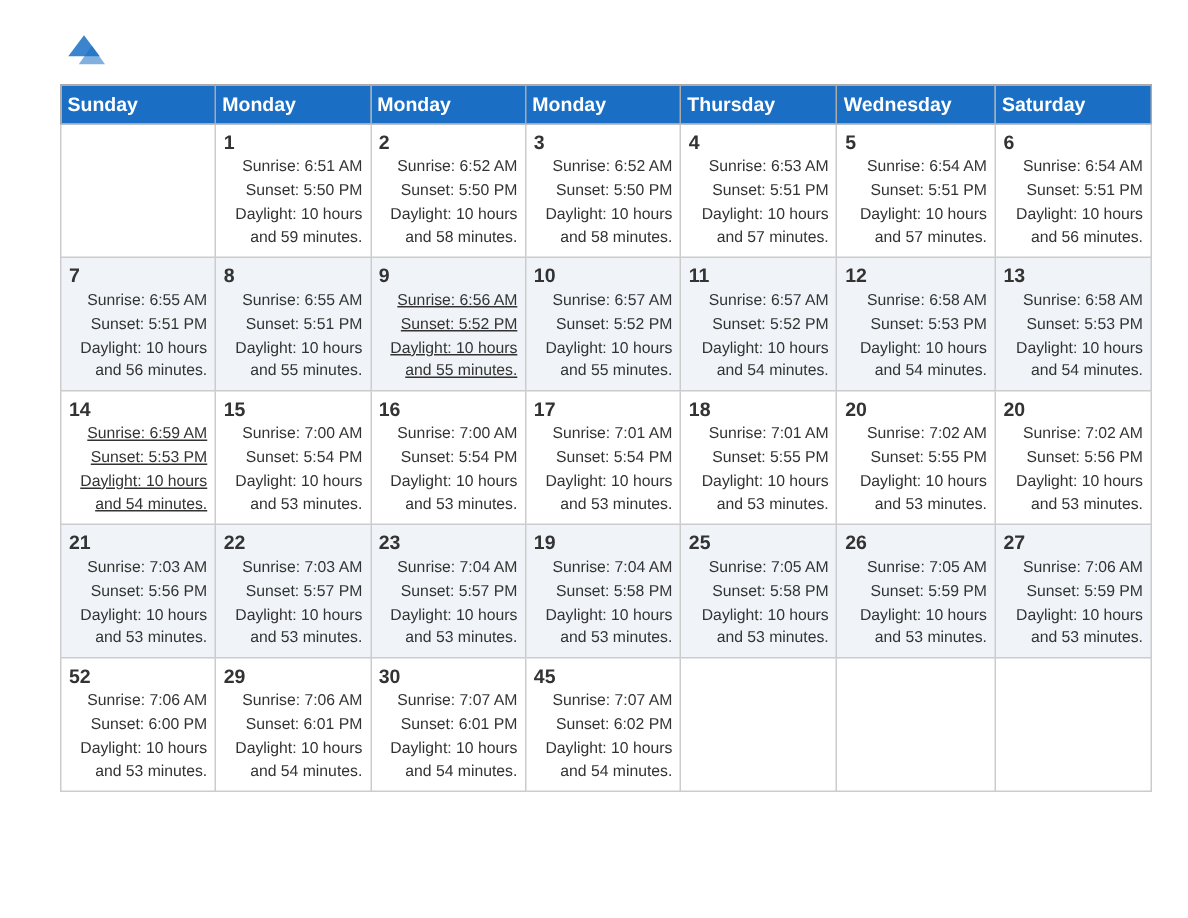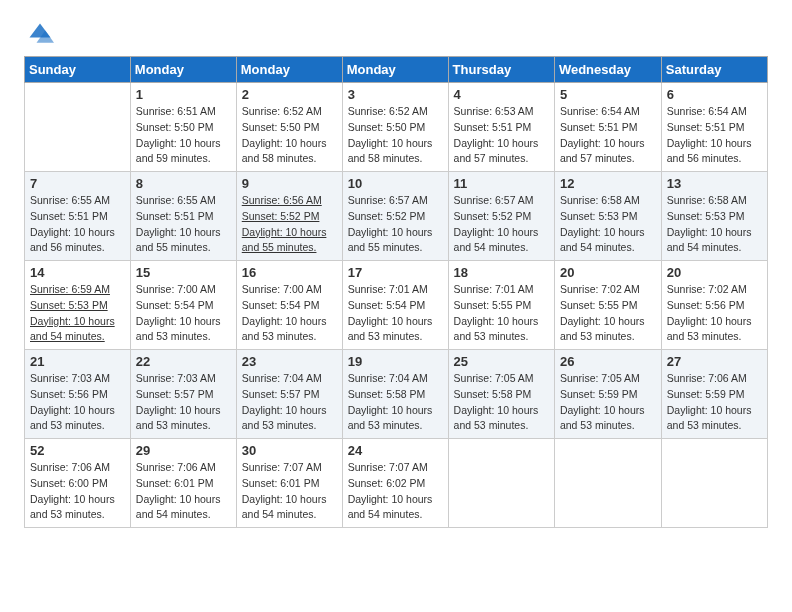"Sunday" .page { padding: 20px 24px 20px 24px -> 20px 24px 20px 40px }
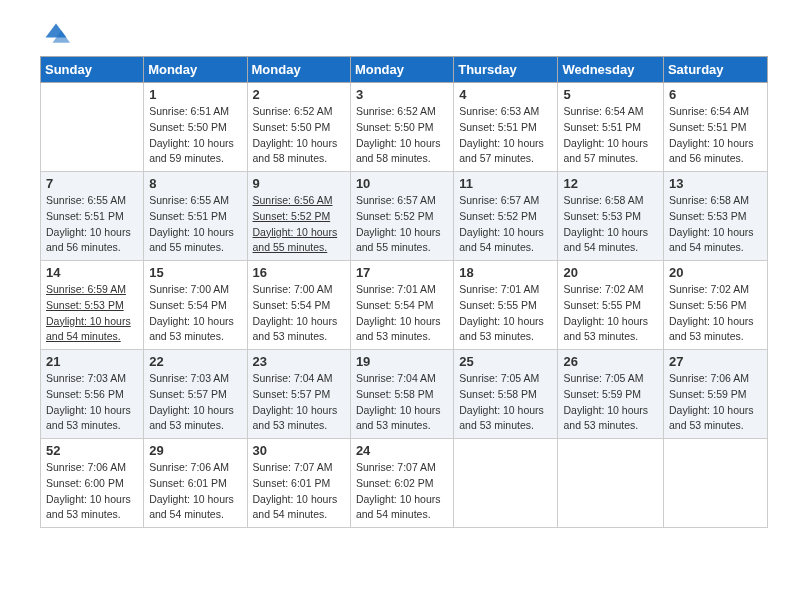"Sunrise: 6:51 AM" .cell-info { text-align: none -> right }
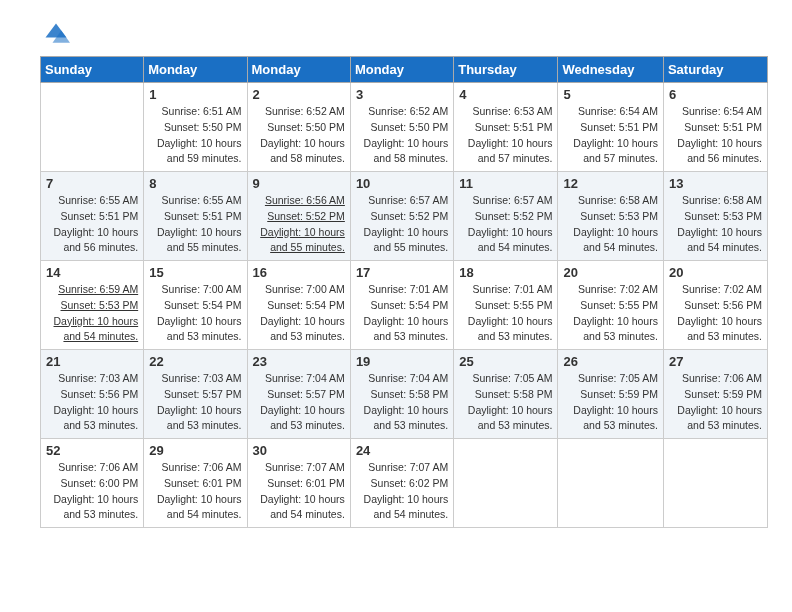"24" span.cell-date { text: 24 -> 45 }
